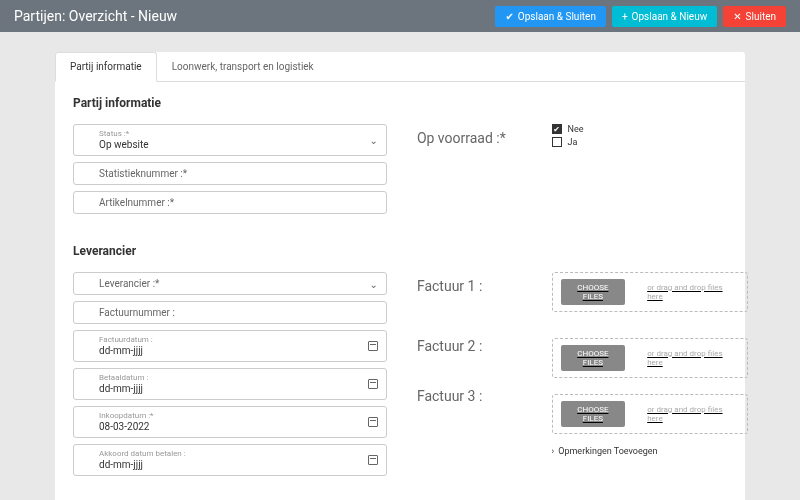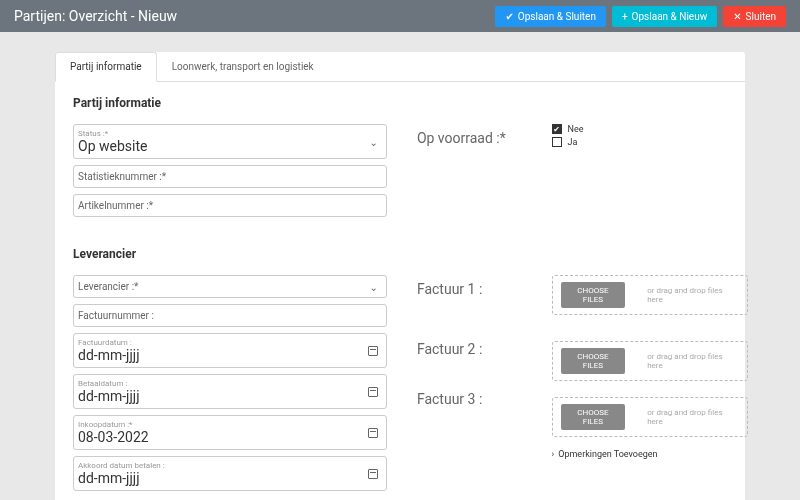"Status :*" .form-field { padding: 4px 4px -> 4px 25px }
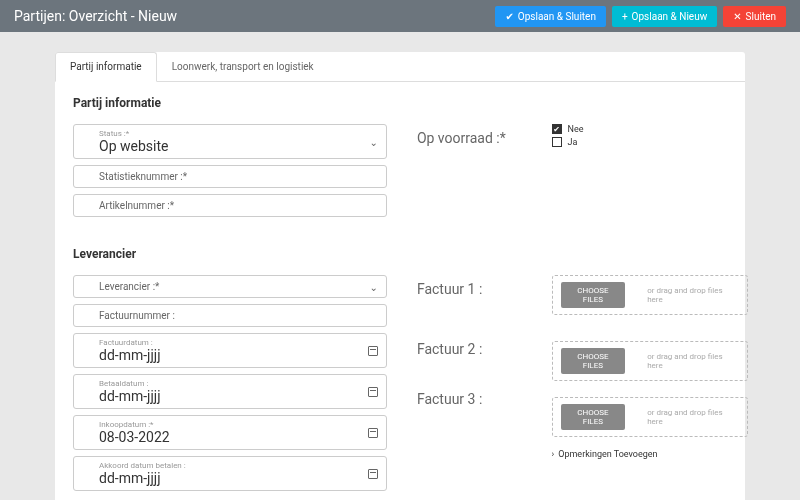"Op website" .field-value { font-size: 14px -> 10px }
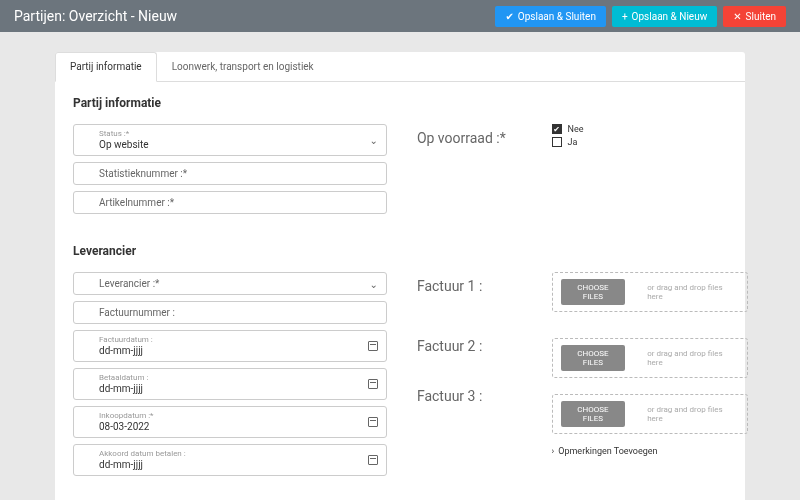"CHOOSE FILES" .file-drop { text-decoration: none -> underline }
